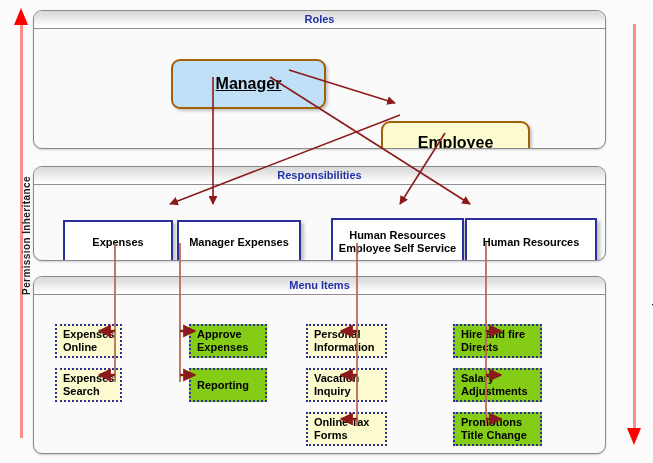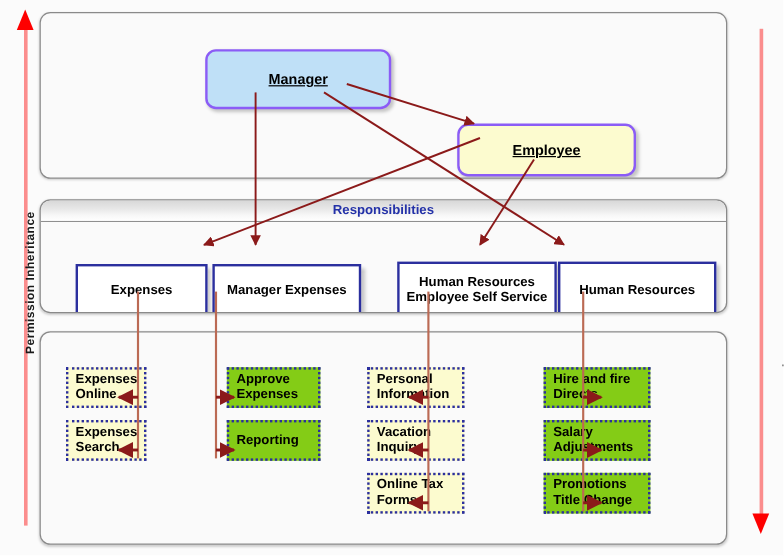"Roles" div.panel-header { html: none -> <div>Roles</div> }
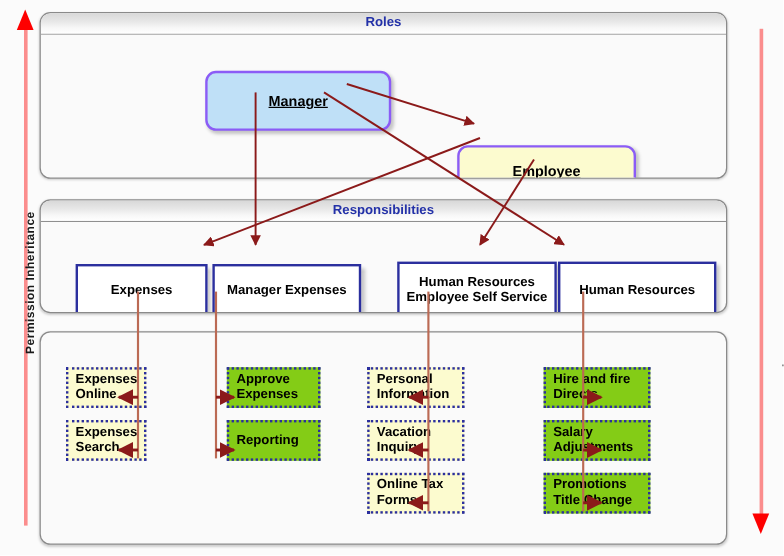"Manager" .role-box { border: 2px solid #8b5cf6 -> 2px solid #a16207; font-size: 12px -> 16px }
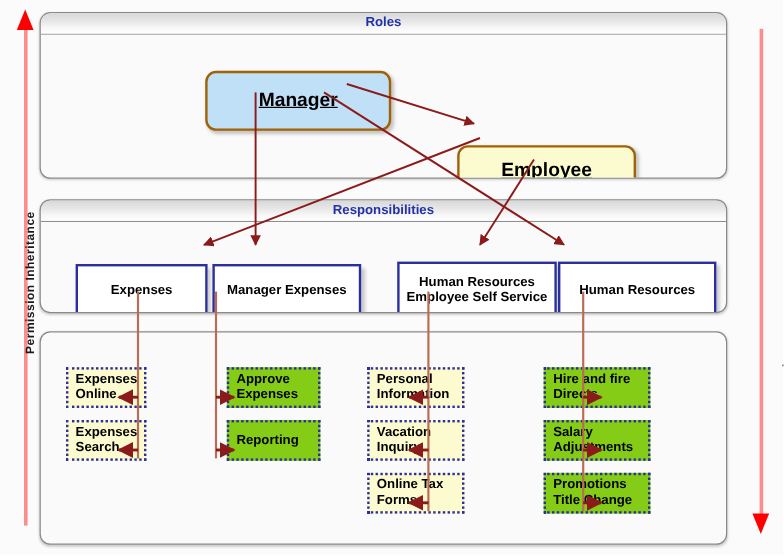"Menu Items" div.panel-header { html: none -> <div>Menu Items</div> }
